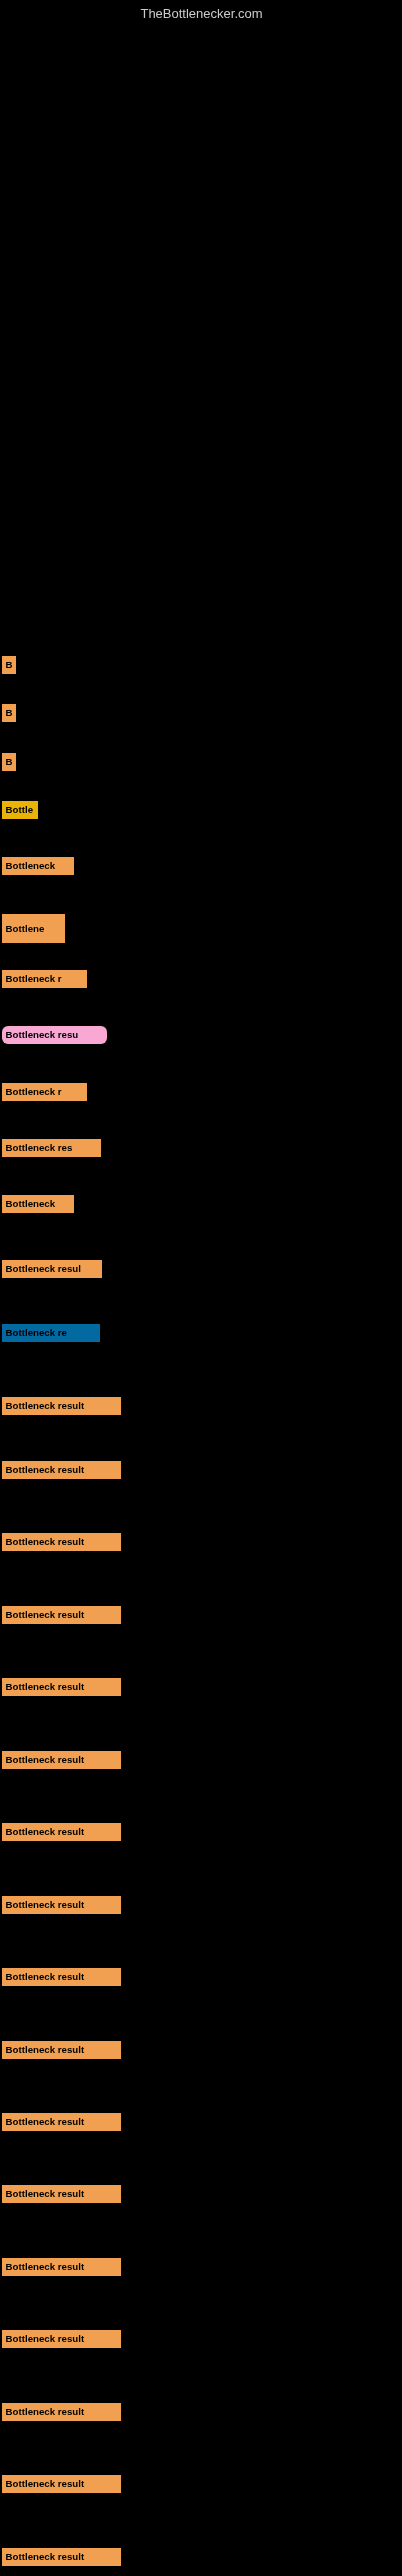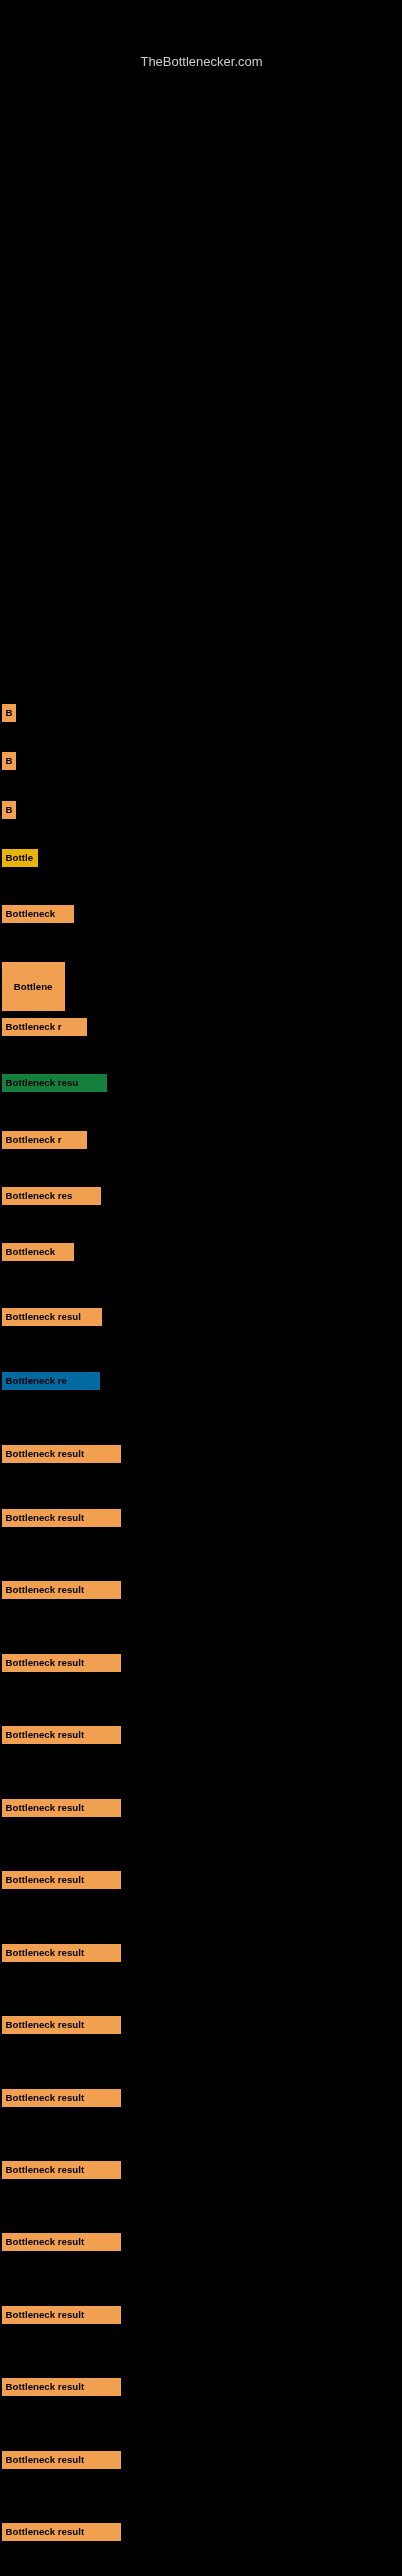"TheBottlenecker.com" .site-title { margin-top: 48px -> none }
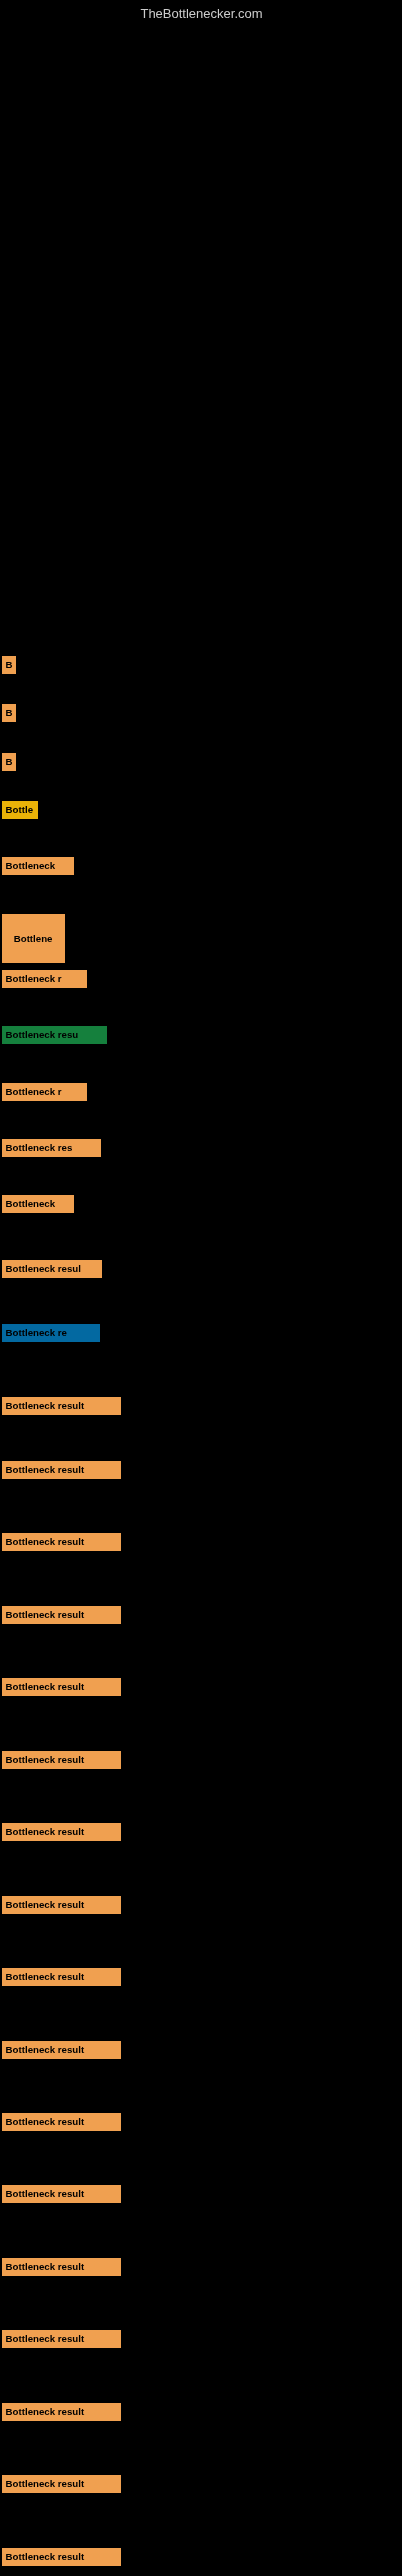"Bottlene" div { padding: 18px 4px -> 8px 4px; text-align: center -> none }
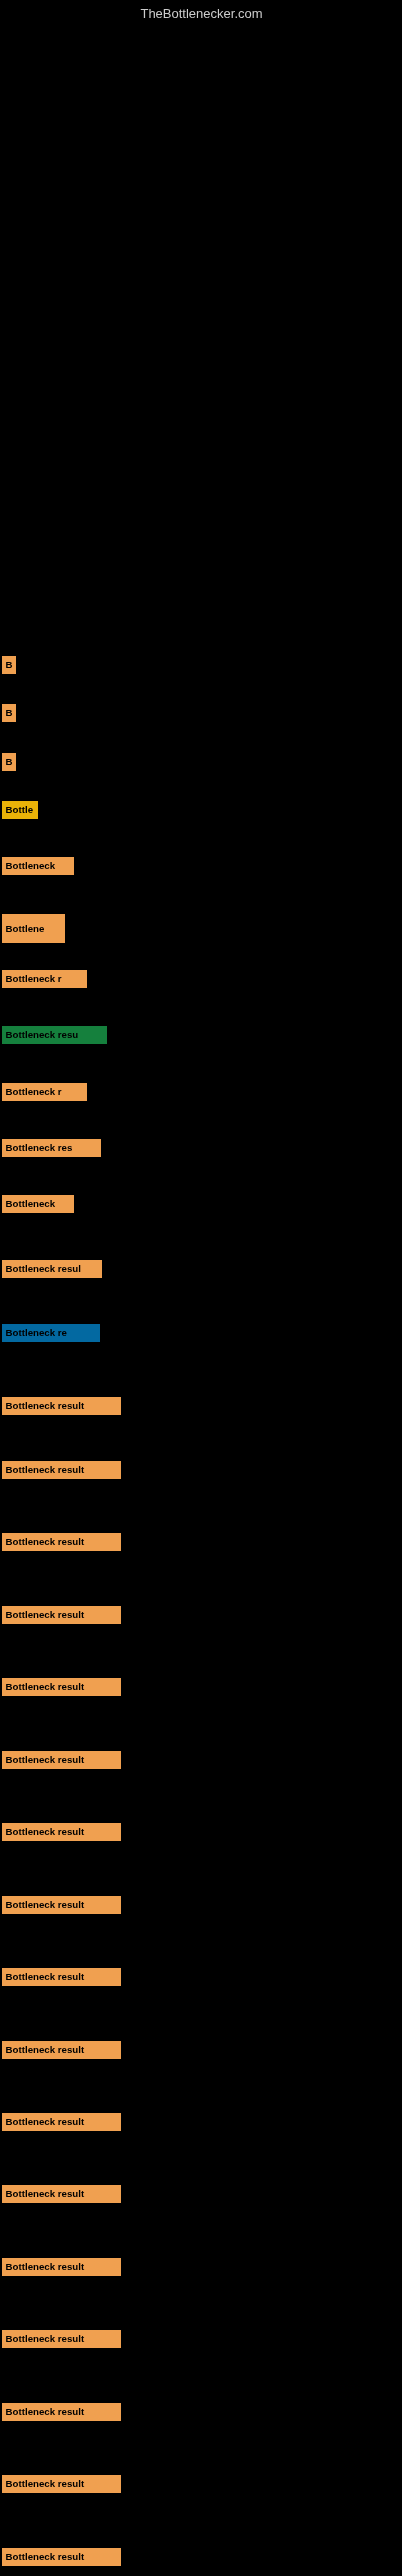"Bottleneck resu" div { background-color: #15803d -> #f9a8d4; border-radius: none -> 6px }
